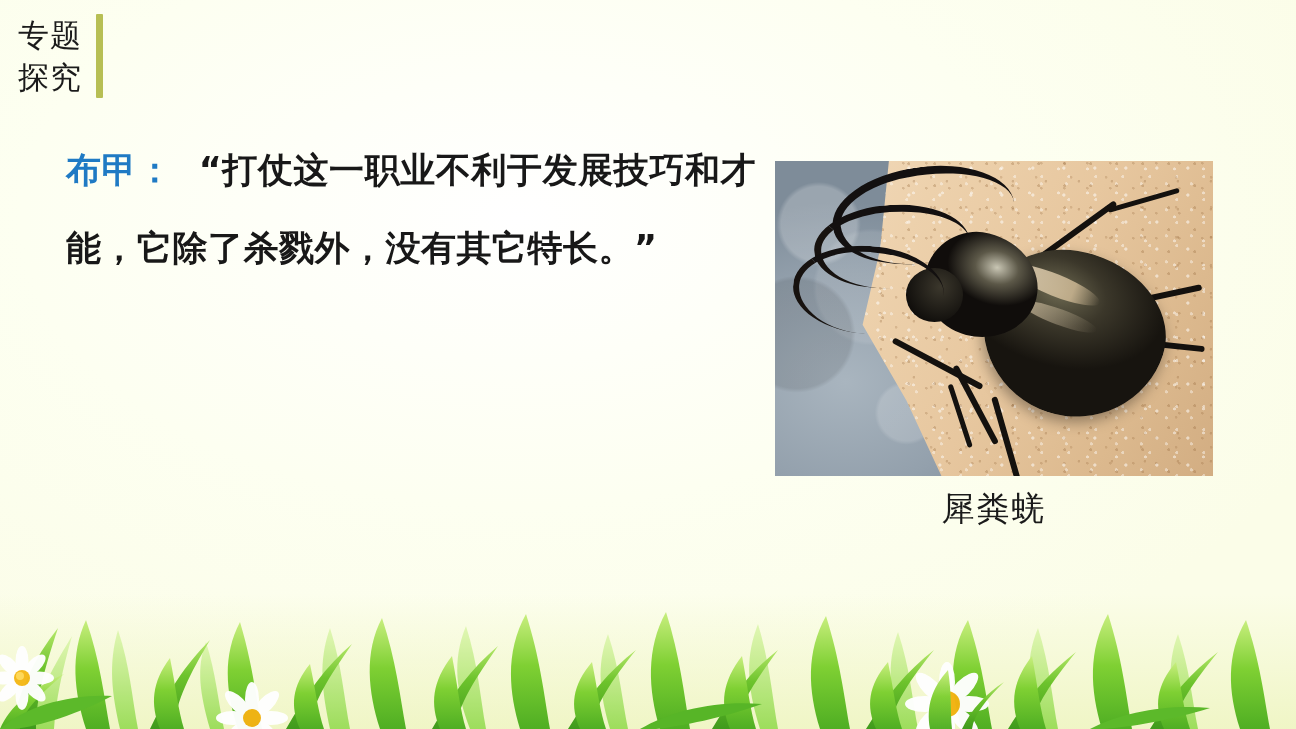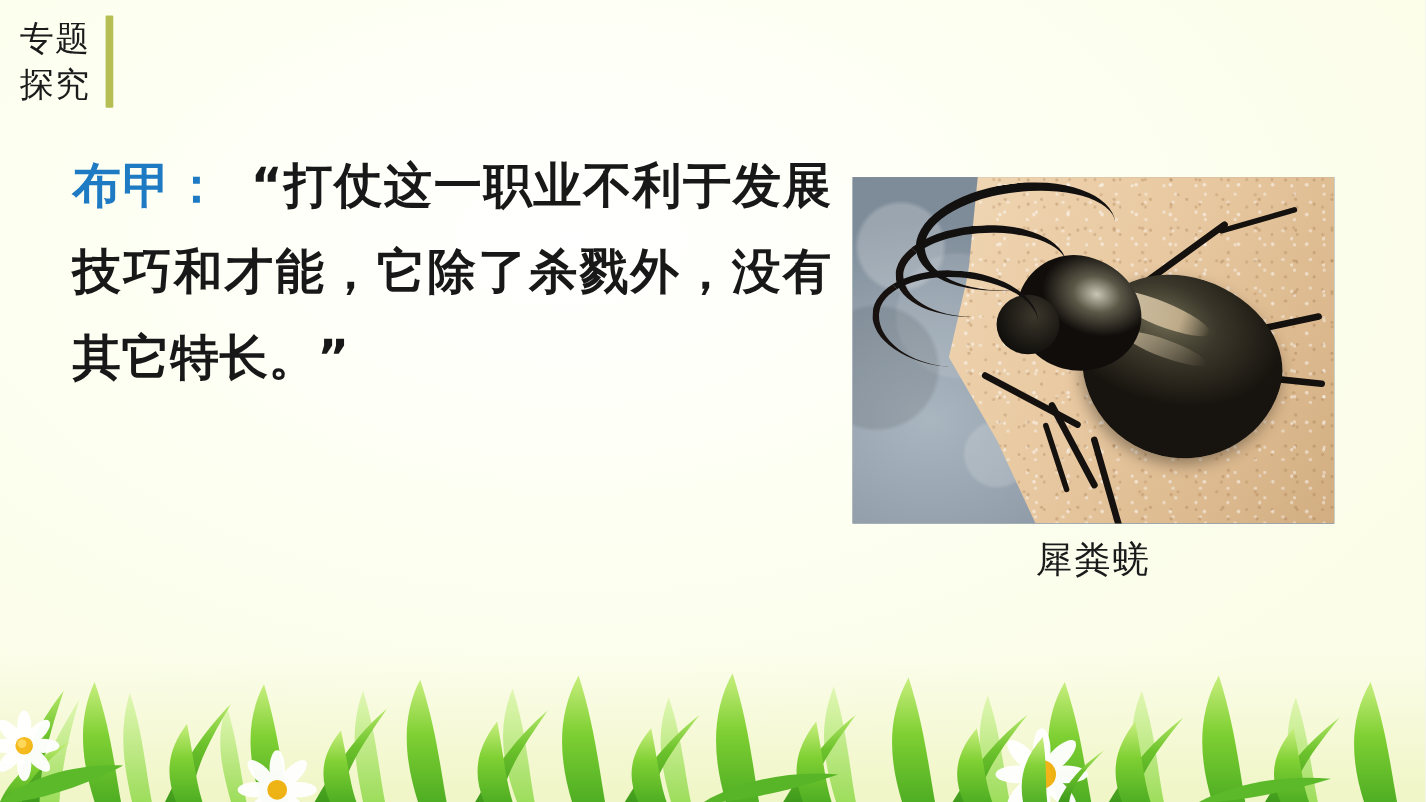"专题" #slide { background: #e5e5e5 -> #fde047 }
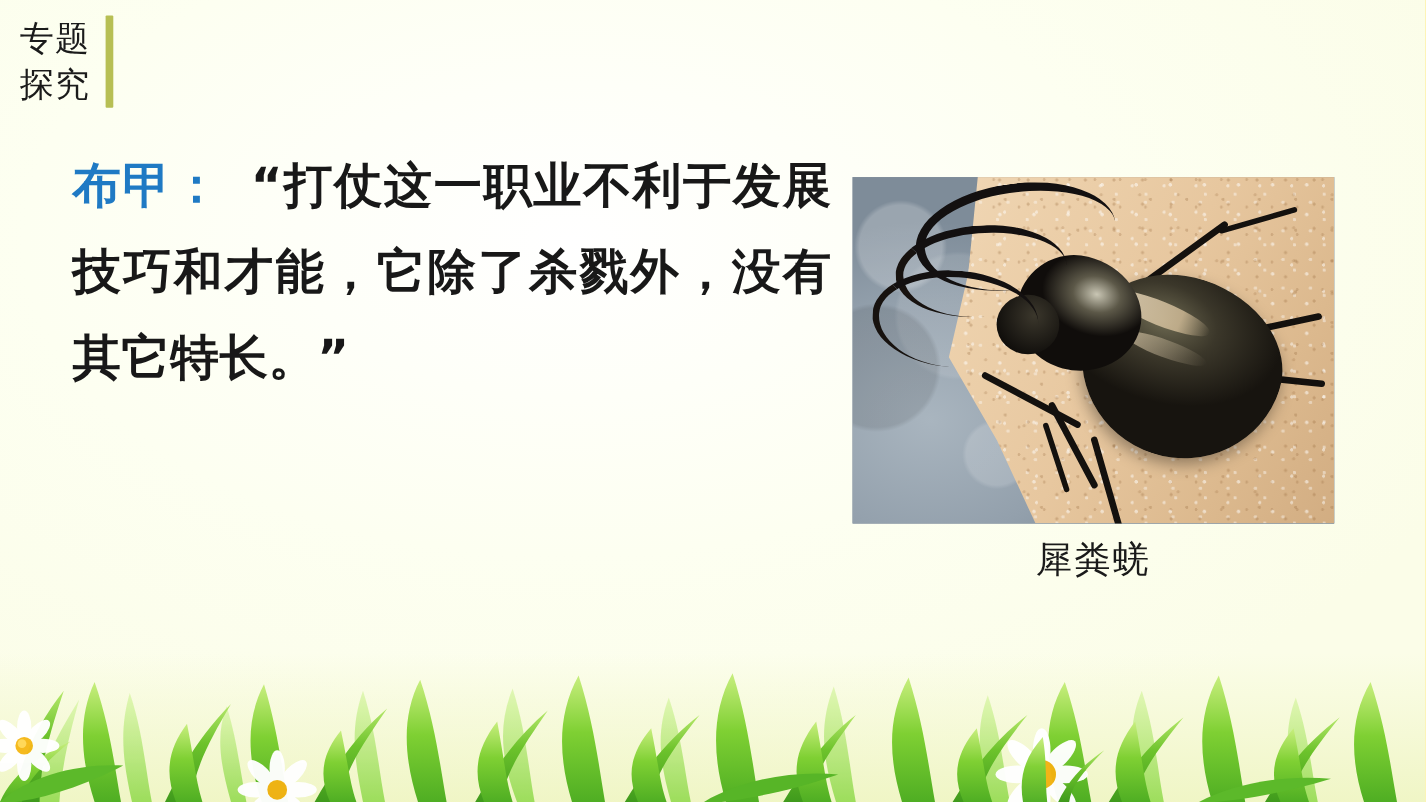"布甲： “打仗这一职业不利于发展技巧和才能，它除了杀戮外，没有其它特长。”" .para { font-size: 44px -> 35px }
